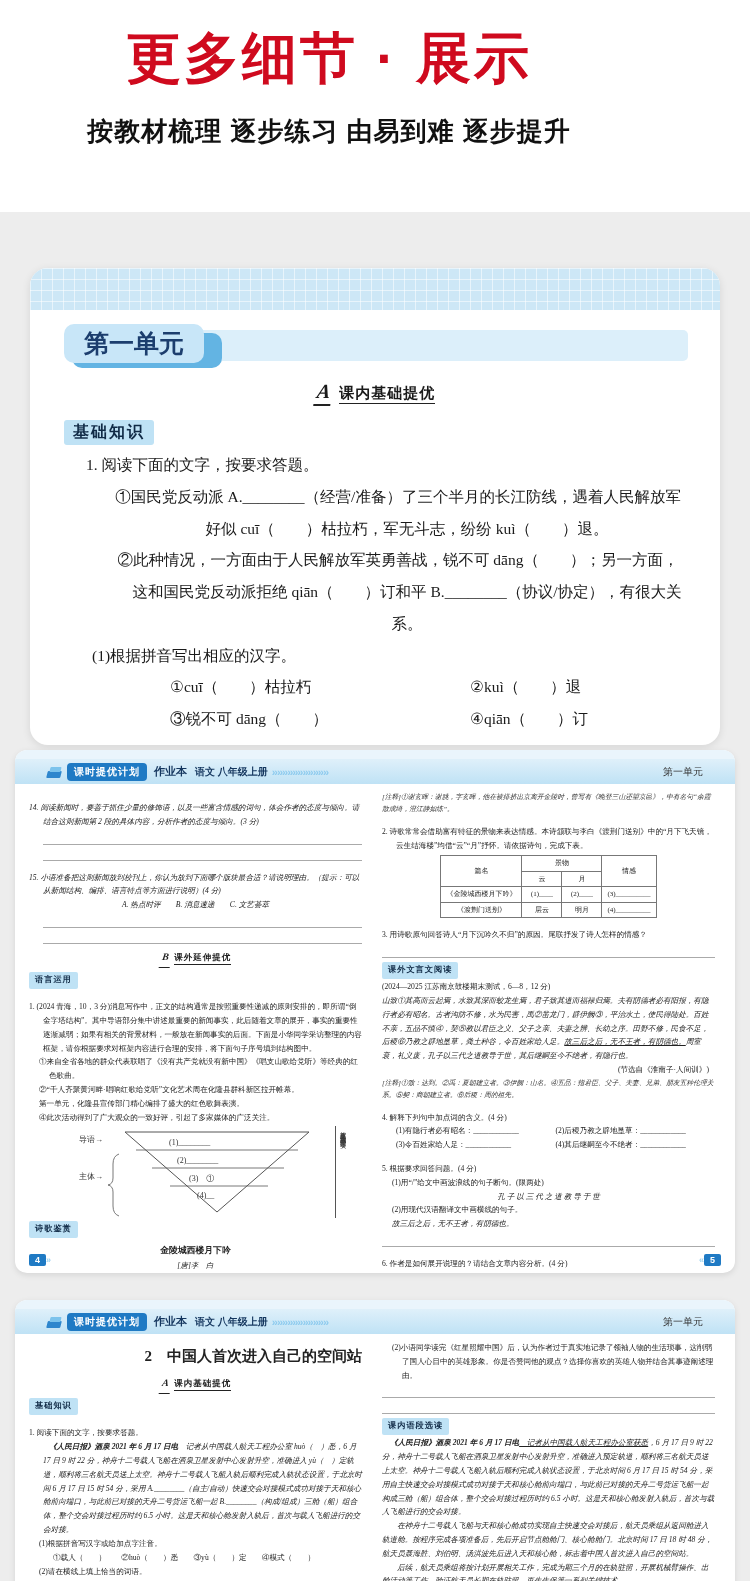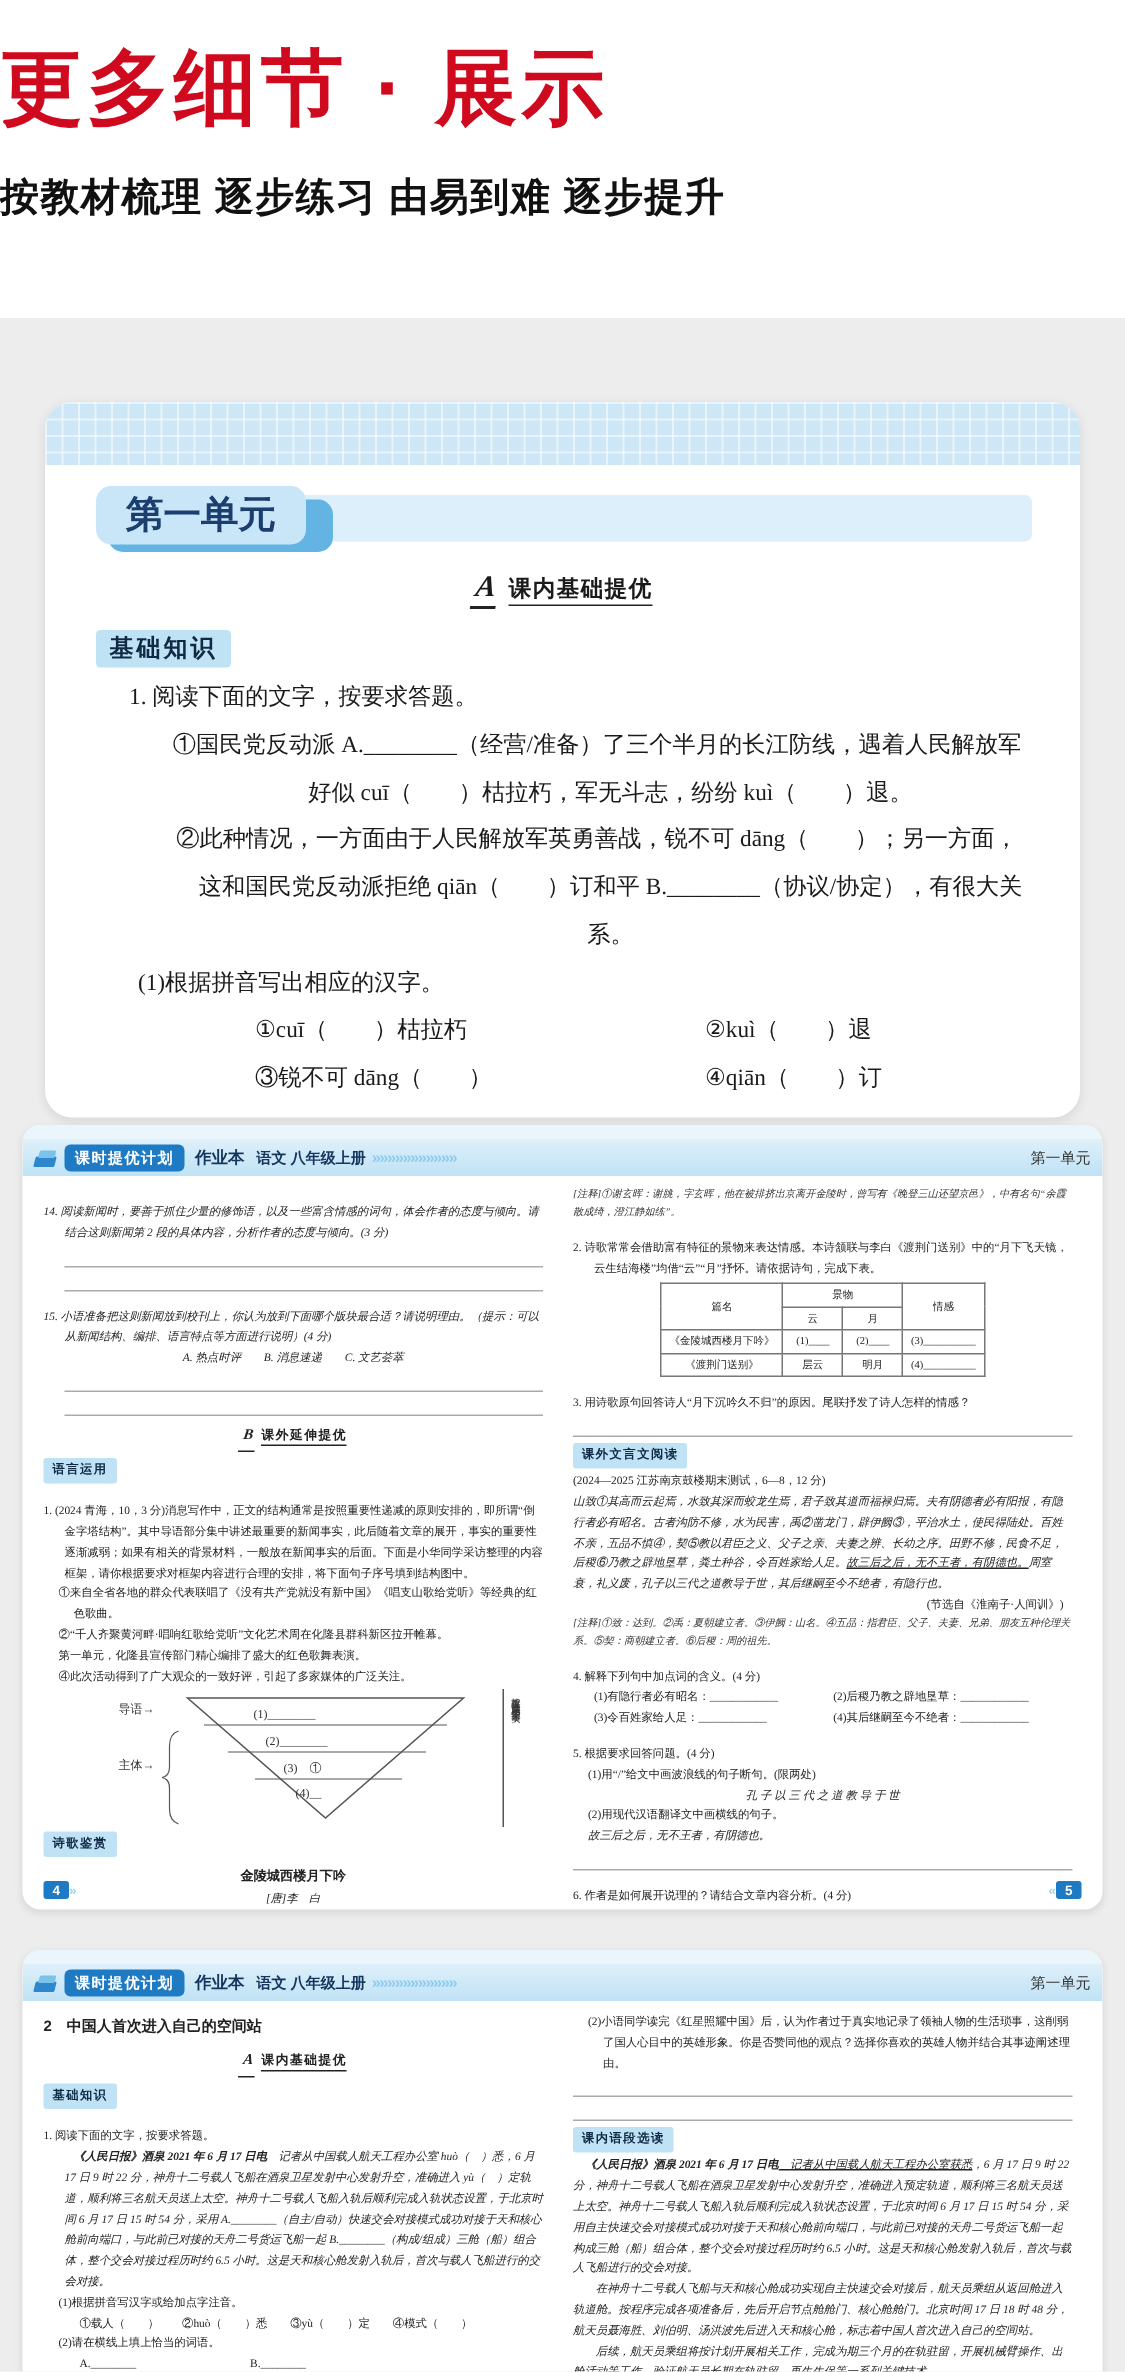"更多细节 · 展示" .banner { text-align: none -> center }
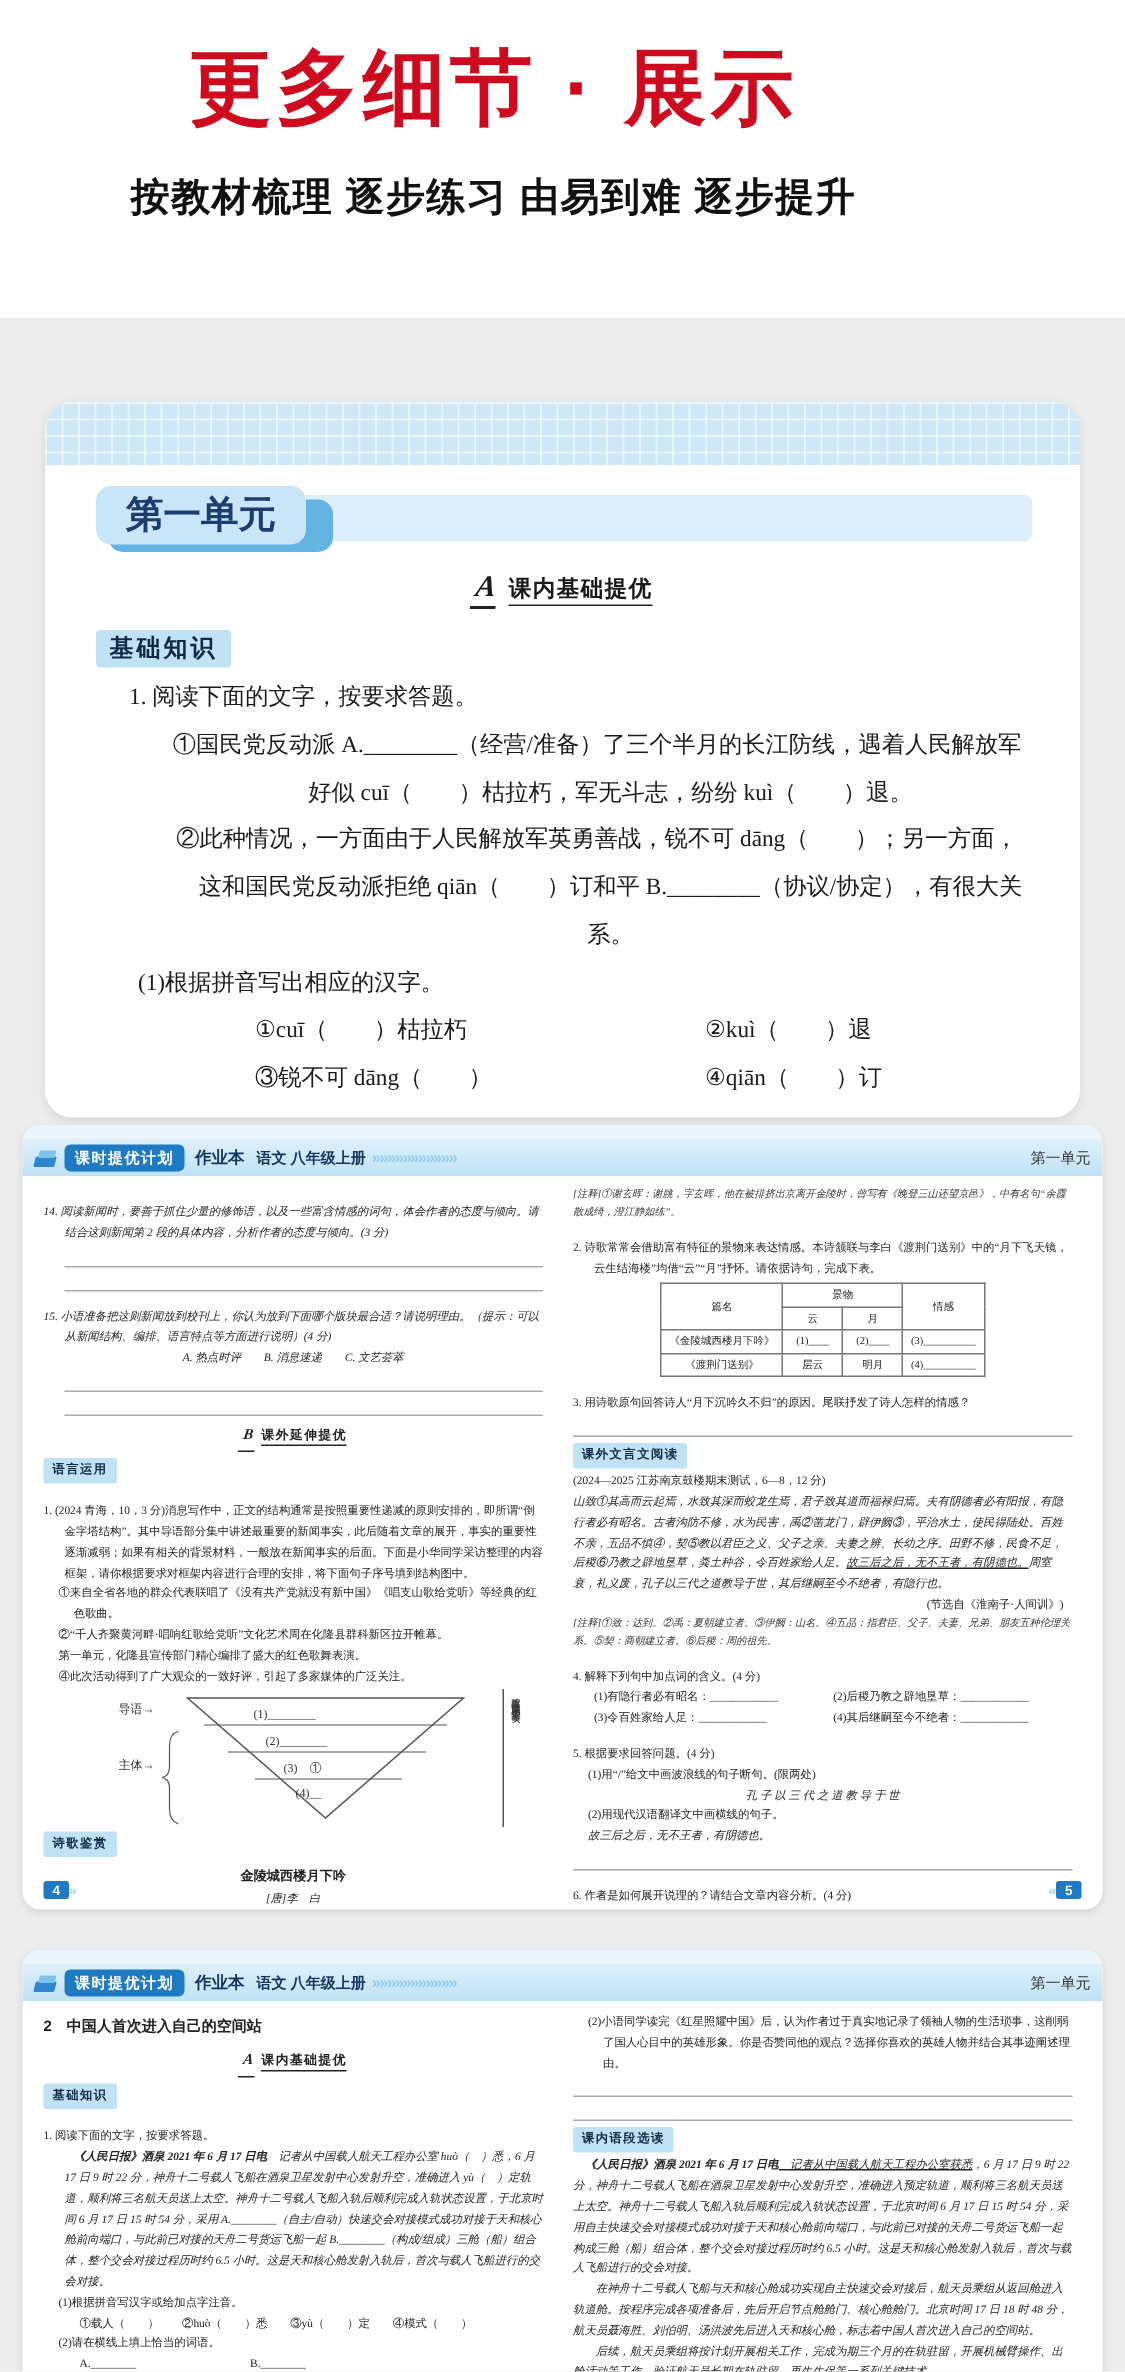"课时提优计划" .sp-head { padding: 0 8px -> 0 32px }
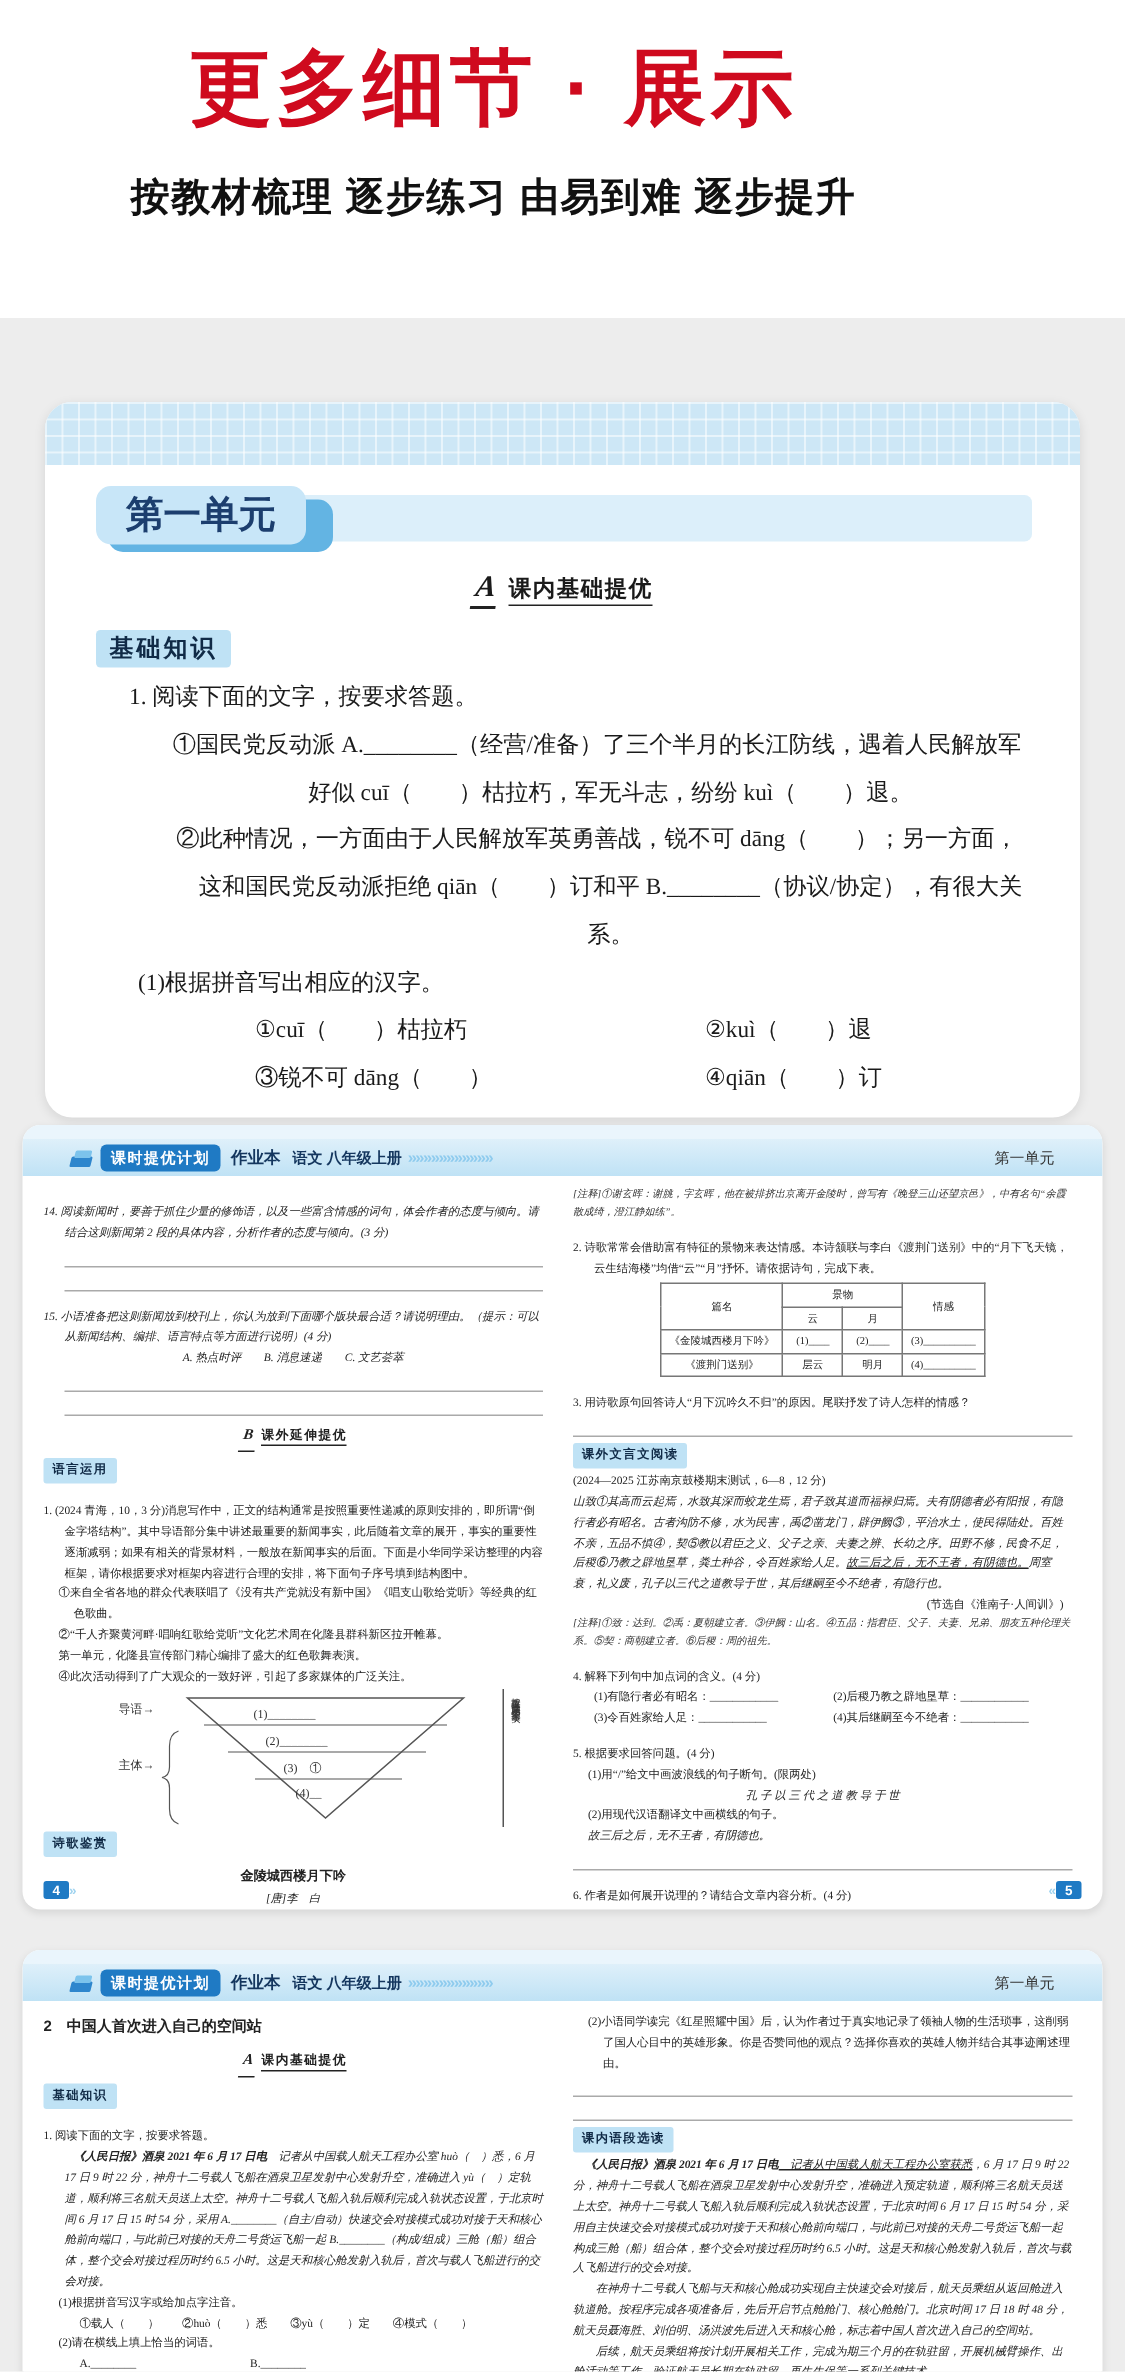"2 中国人首次进入自己的空间站" .lesson-title-sm { font-family: Liberation Sans, sans-serif -> Liberation Serif, serif; font-size: 10px -> 15px; text-align: left -> right }
